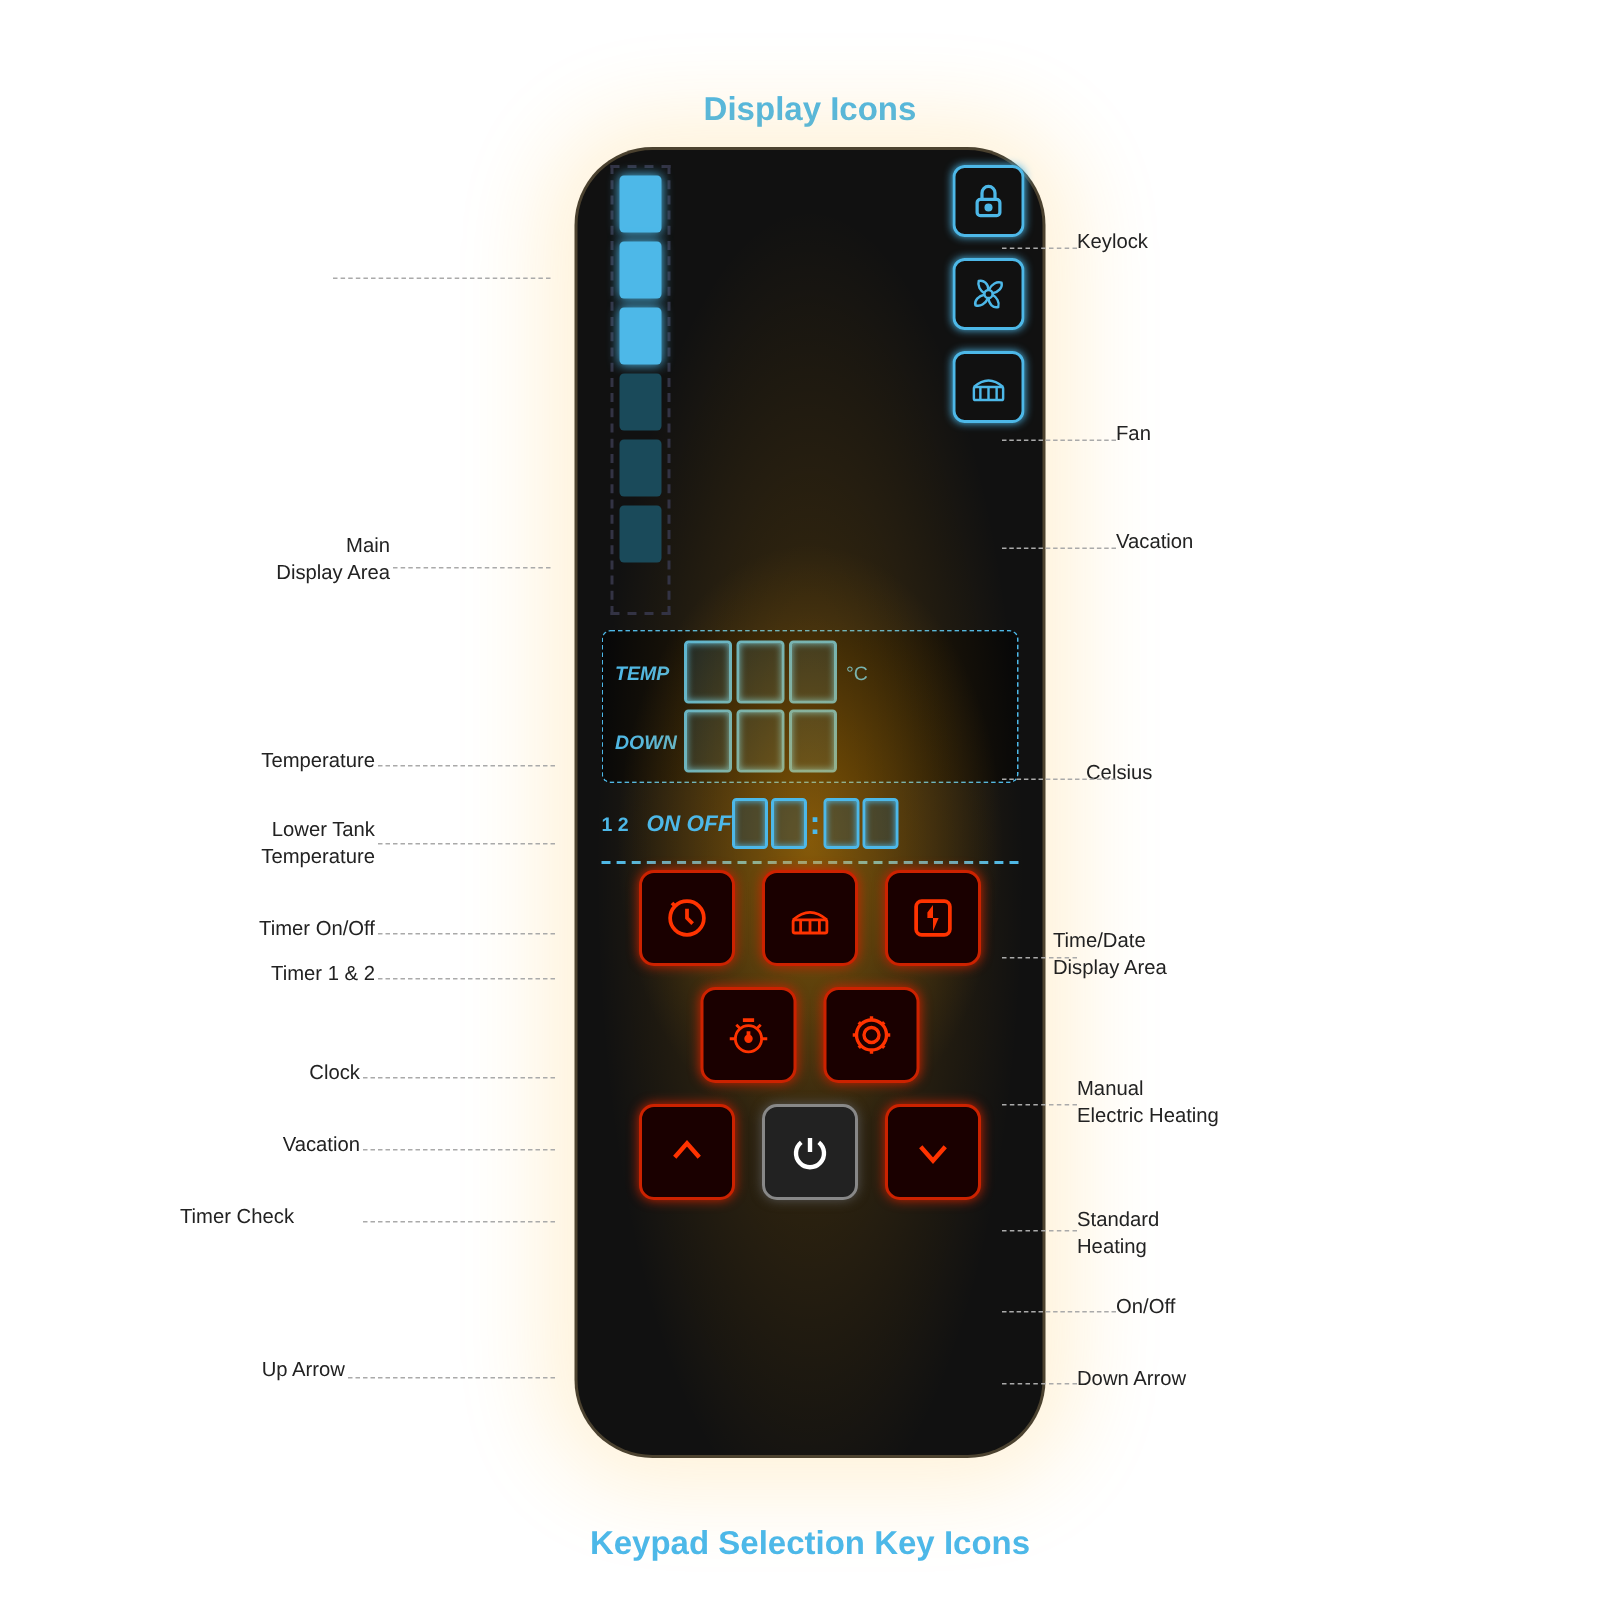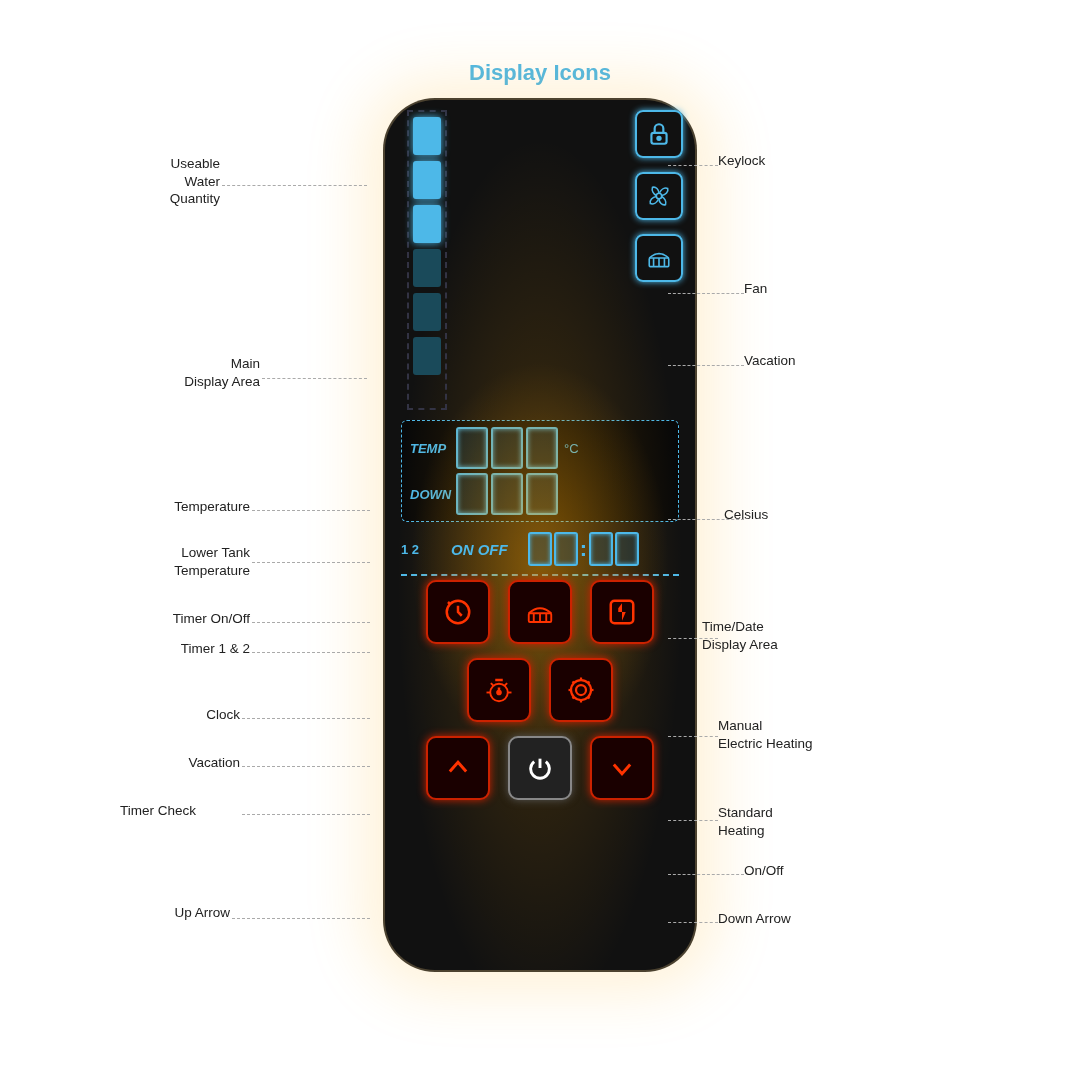"Useable" div.lbl { html: <div> <span>Useable<br>Water<br>Quantity</span> </div> -> none }
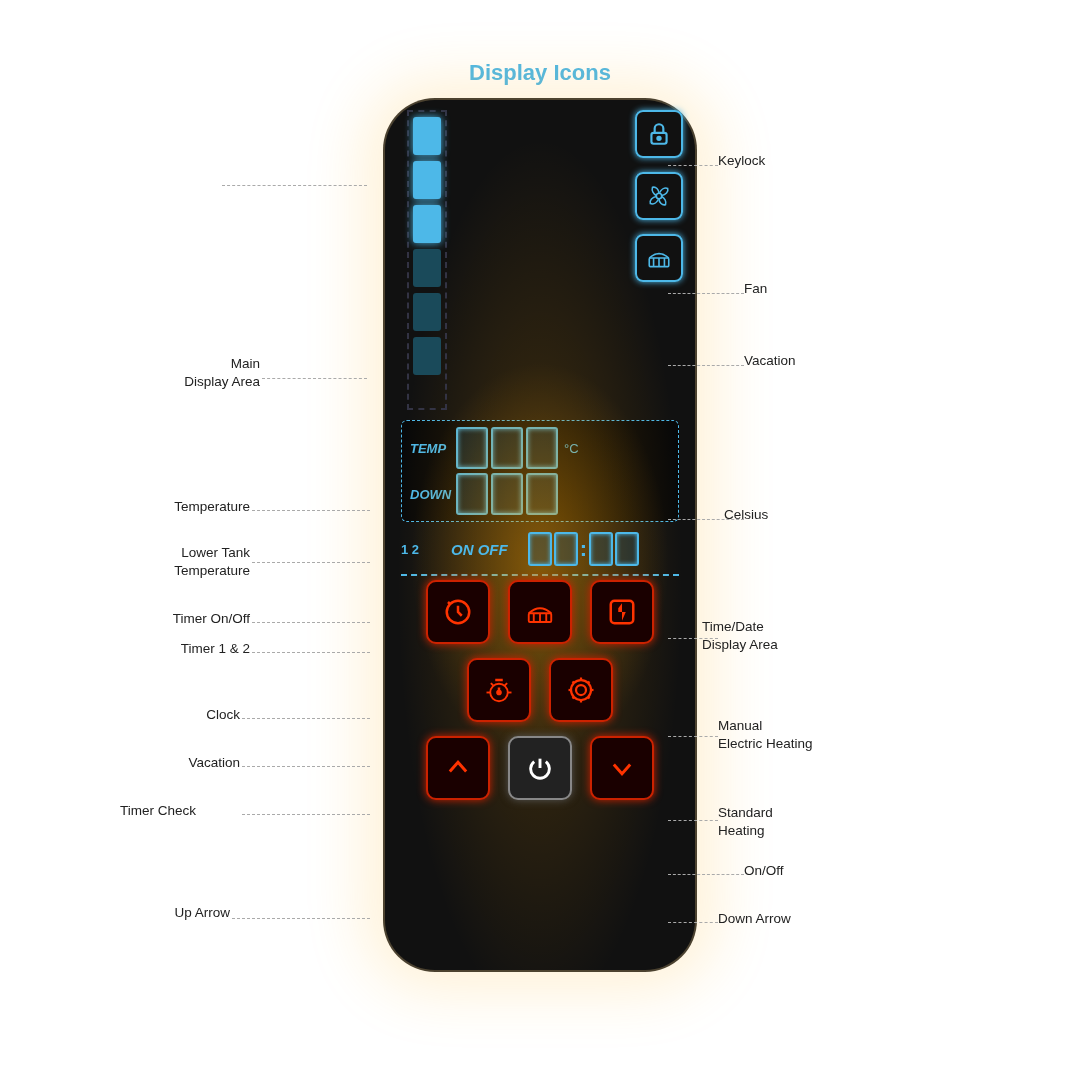"1 2" .timer-row { gap: 20px -> 0 }
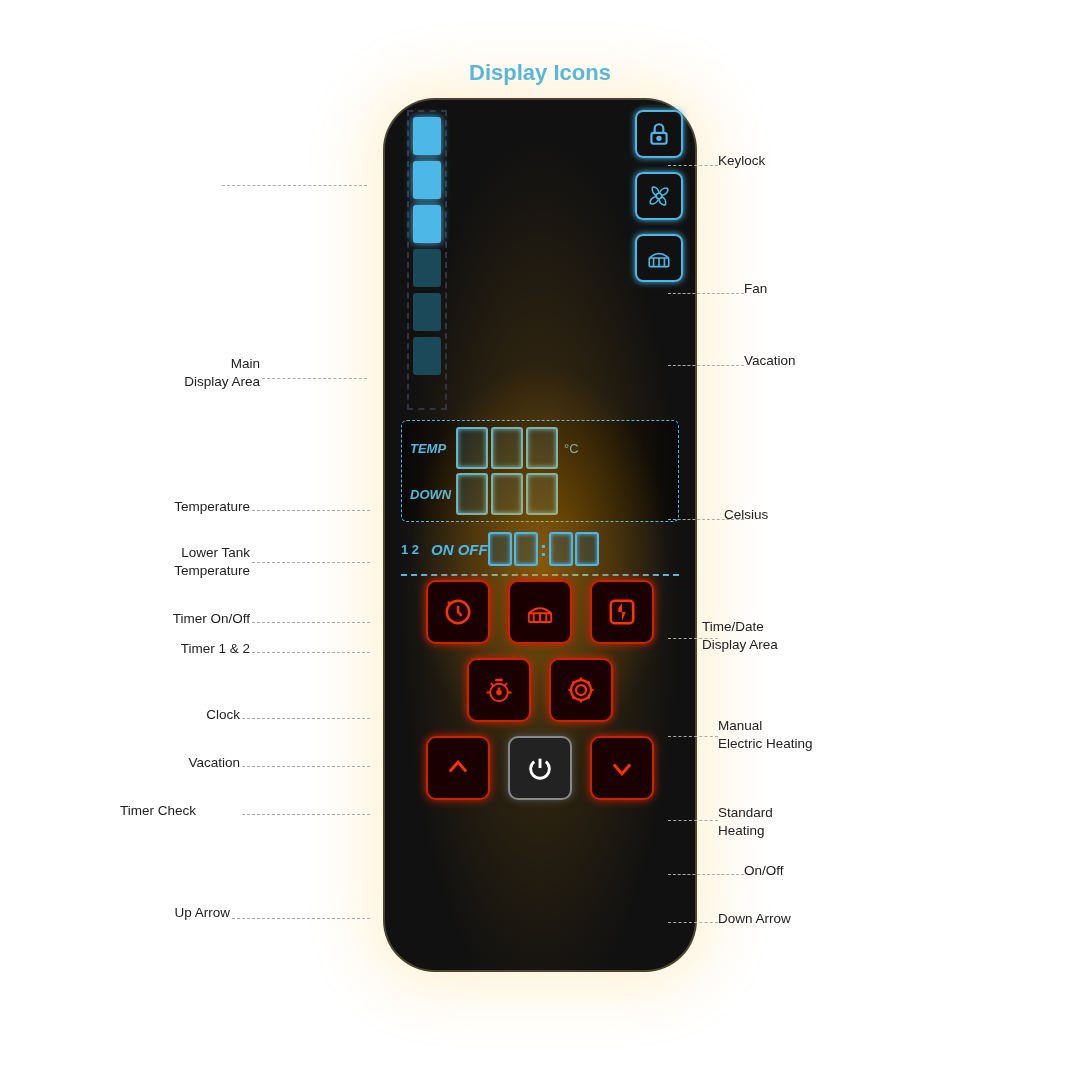"Keypad Selection Key Icons" div.title-bottom { html: none -> <div>Keypad Selection Key Icons</div> }
